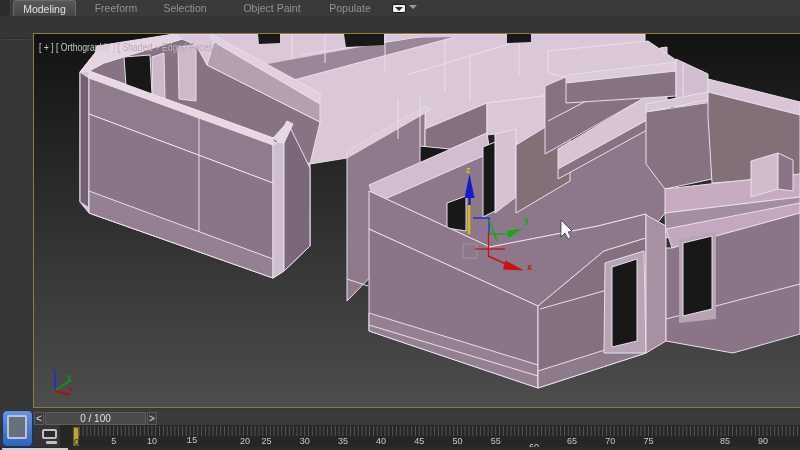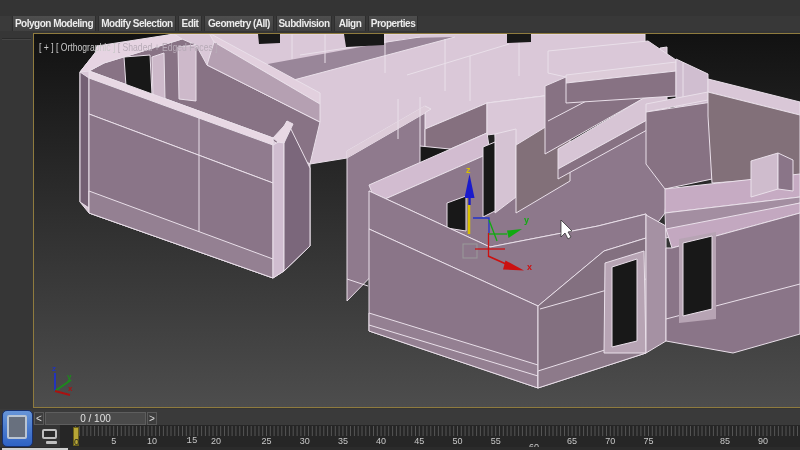"Modeling" div { html: none -> <div> <div></div> <div>Modeling</div> <div>Freeform</div> <div>Selection</div> <div>Object Paint</div> <div>Populate</div> <div></div> <div></div> </div> }
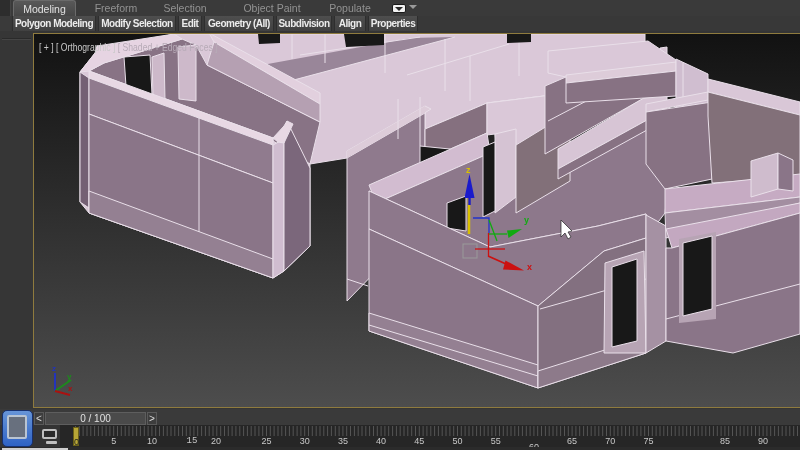"Polygon Modeling" div { html: <div> <div></div> <div>Polygon Modeling</div> <div>Modify Selection</div> <div>Edit</div> <div>Geometry (All)</div> <div>Subdivision</div> <div>Align</div> <div>Properties</div> </div> -> none }
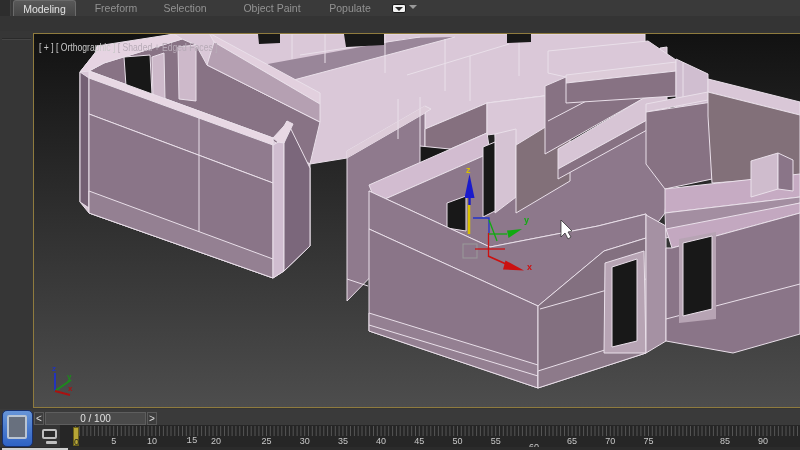"20" div.rlab { left: 216px -> 245px }
